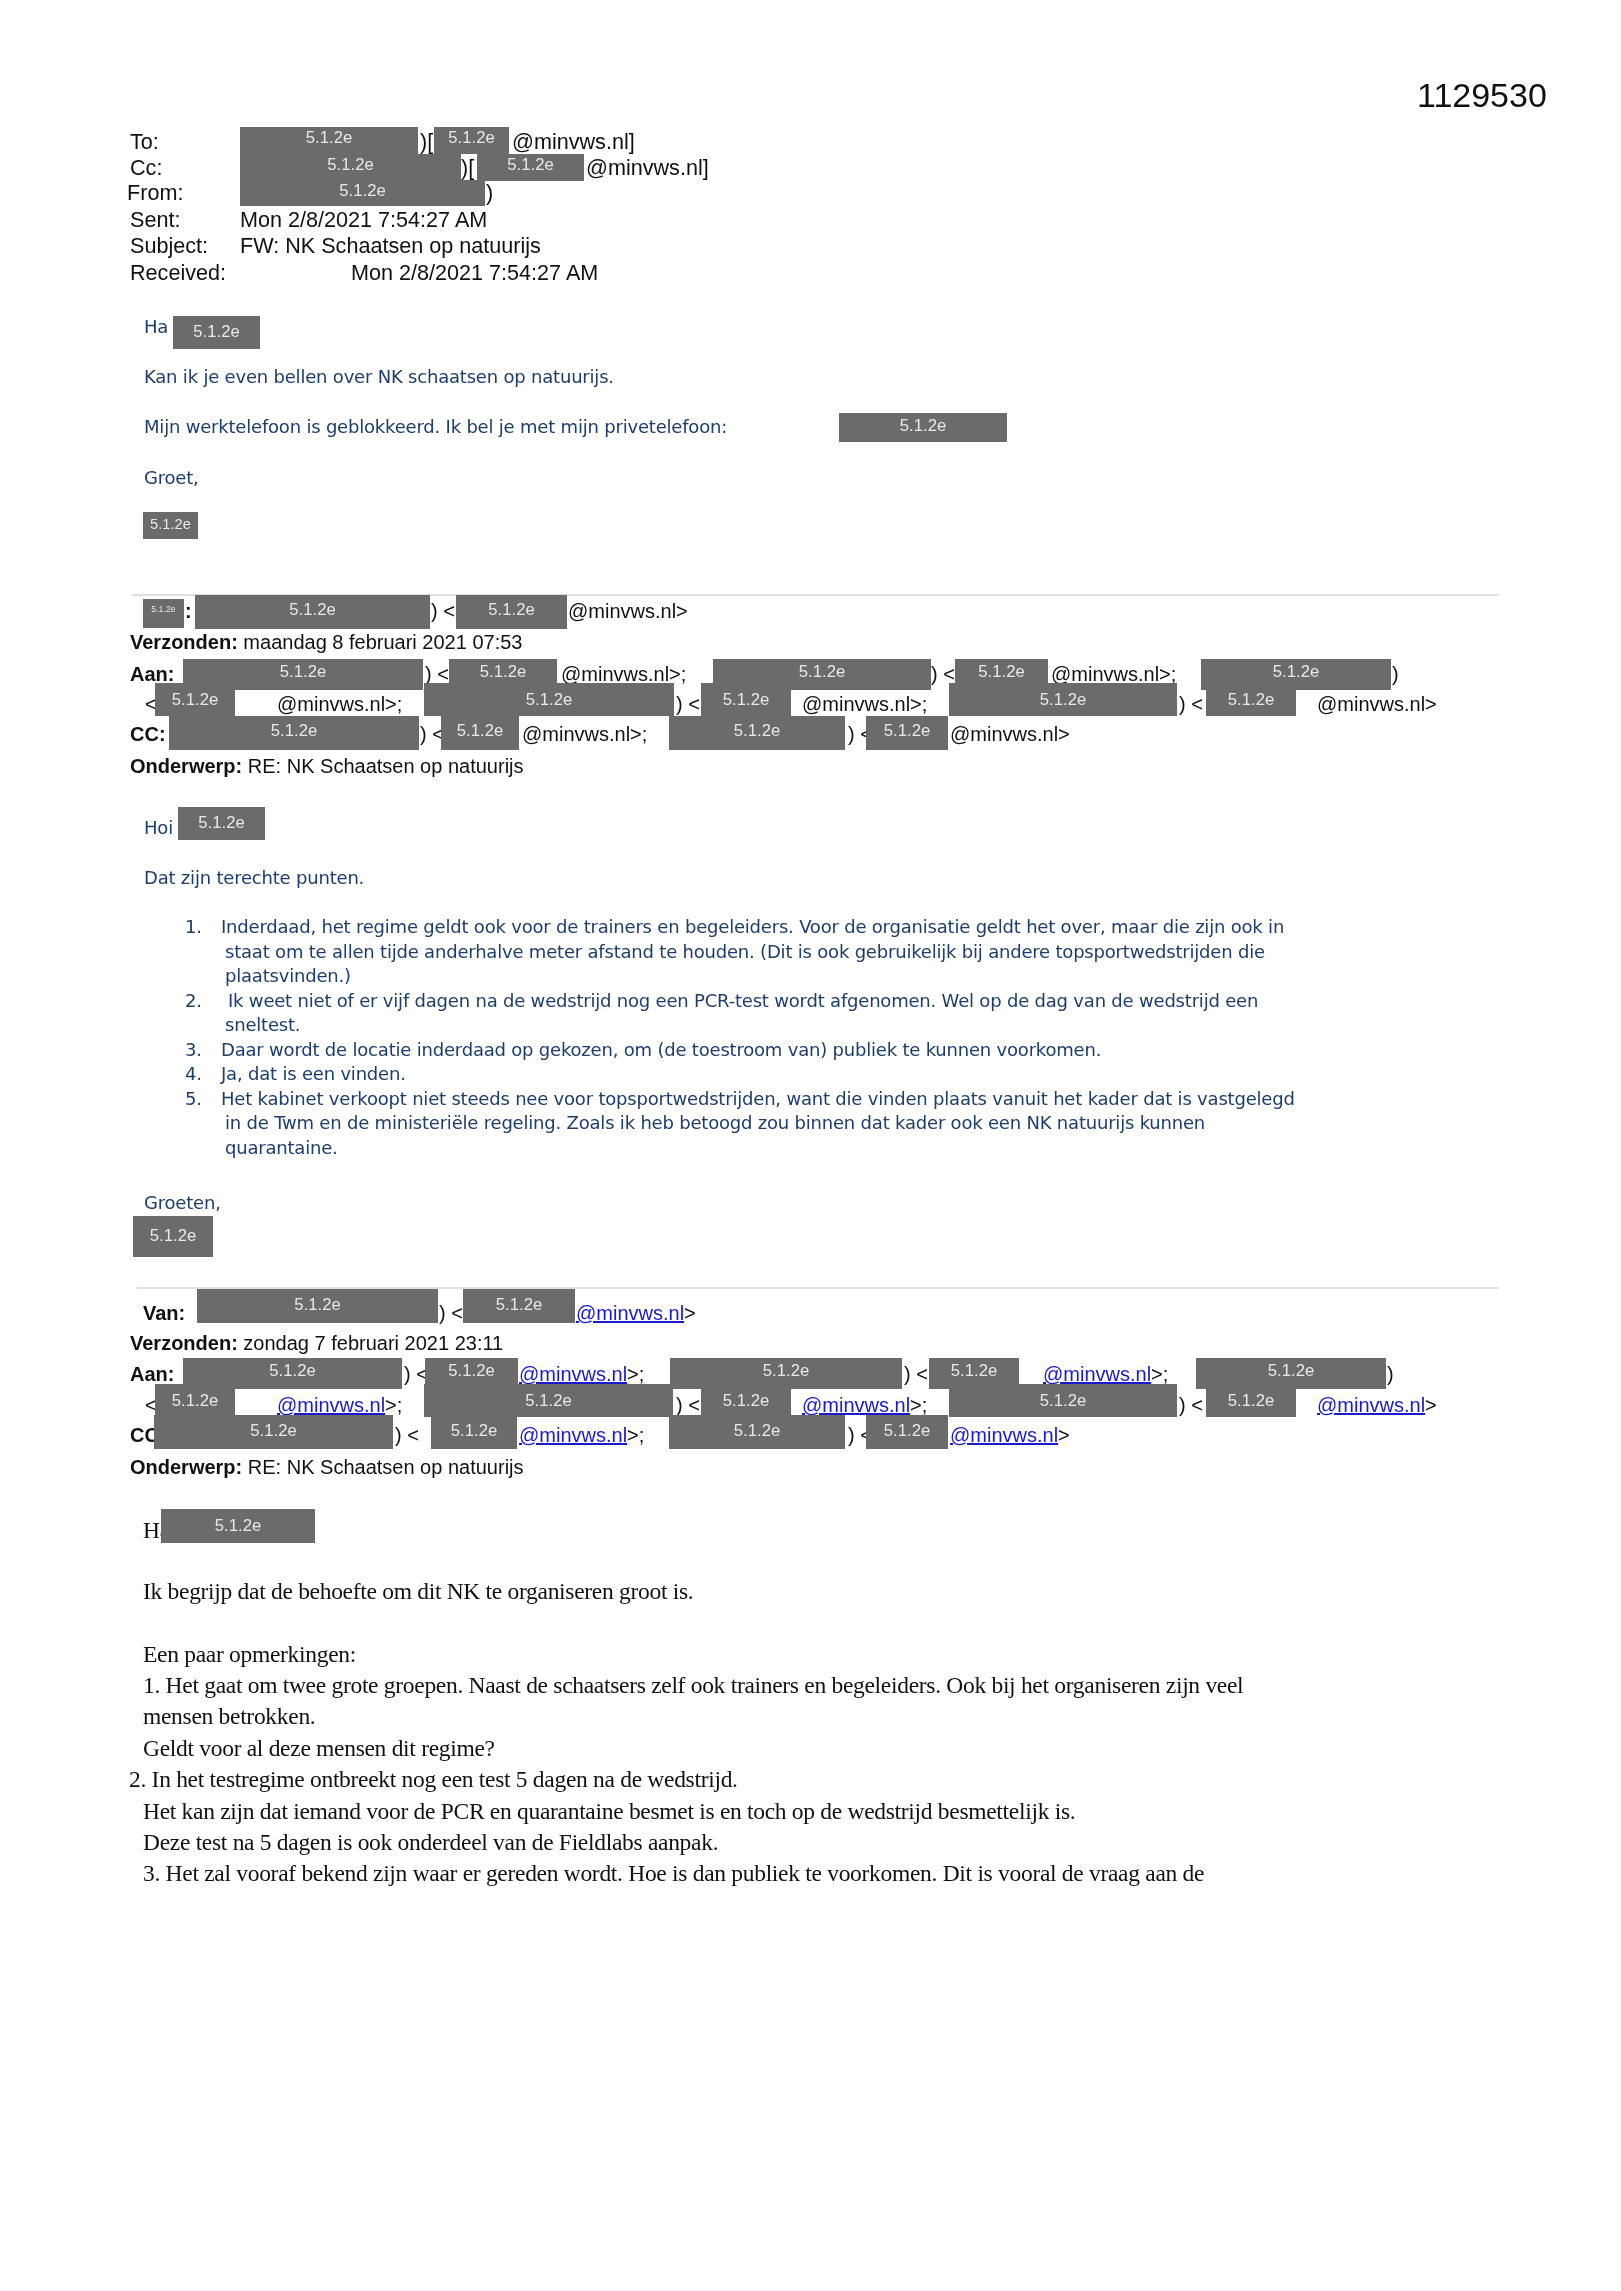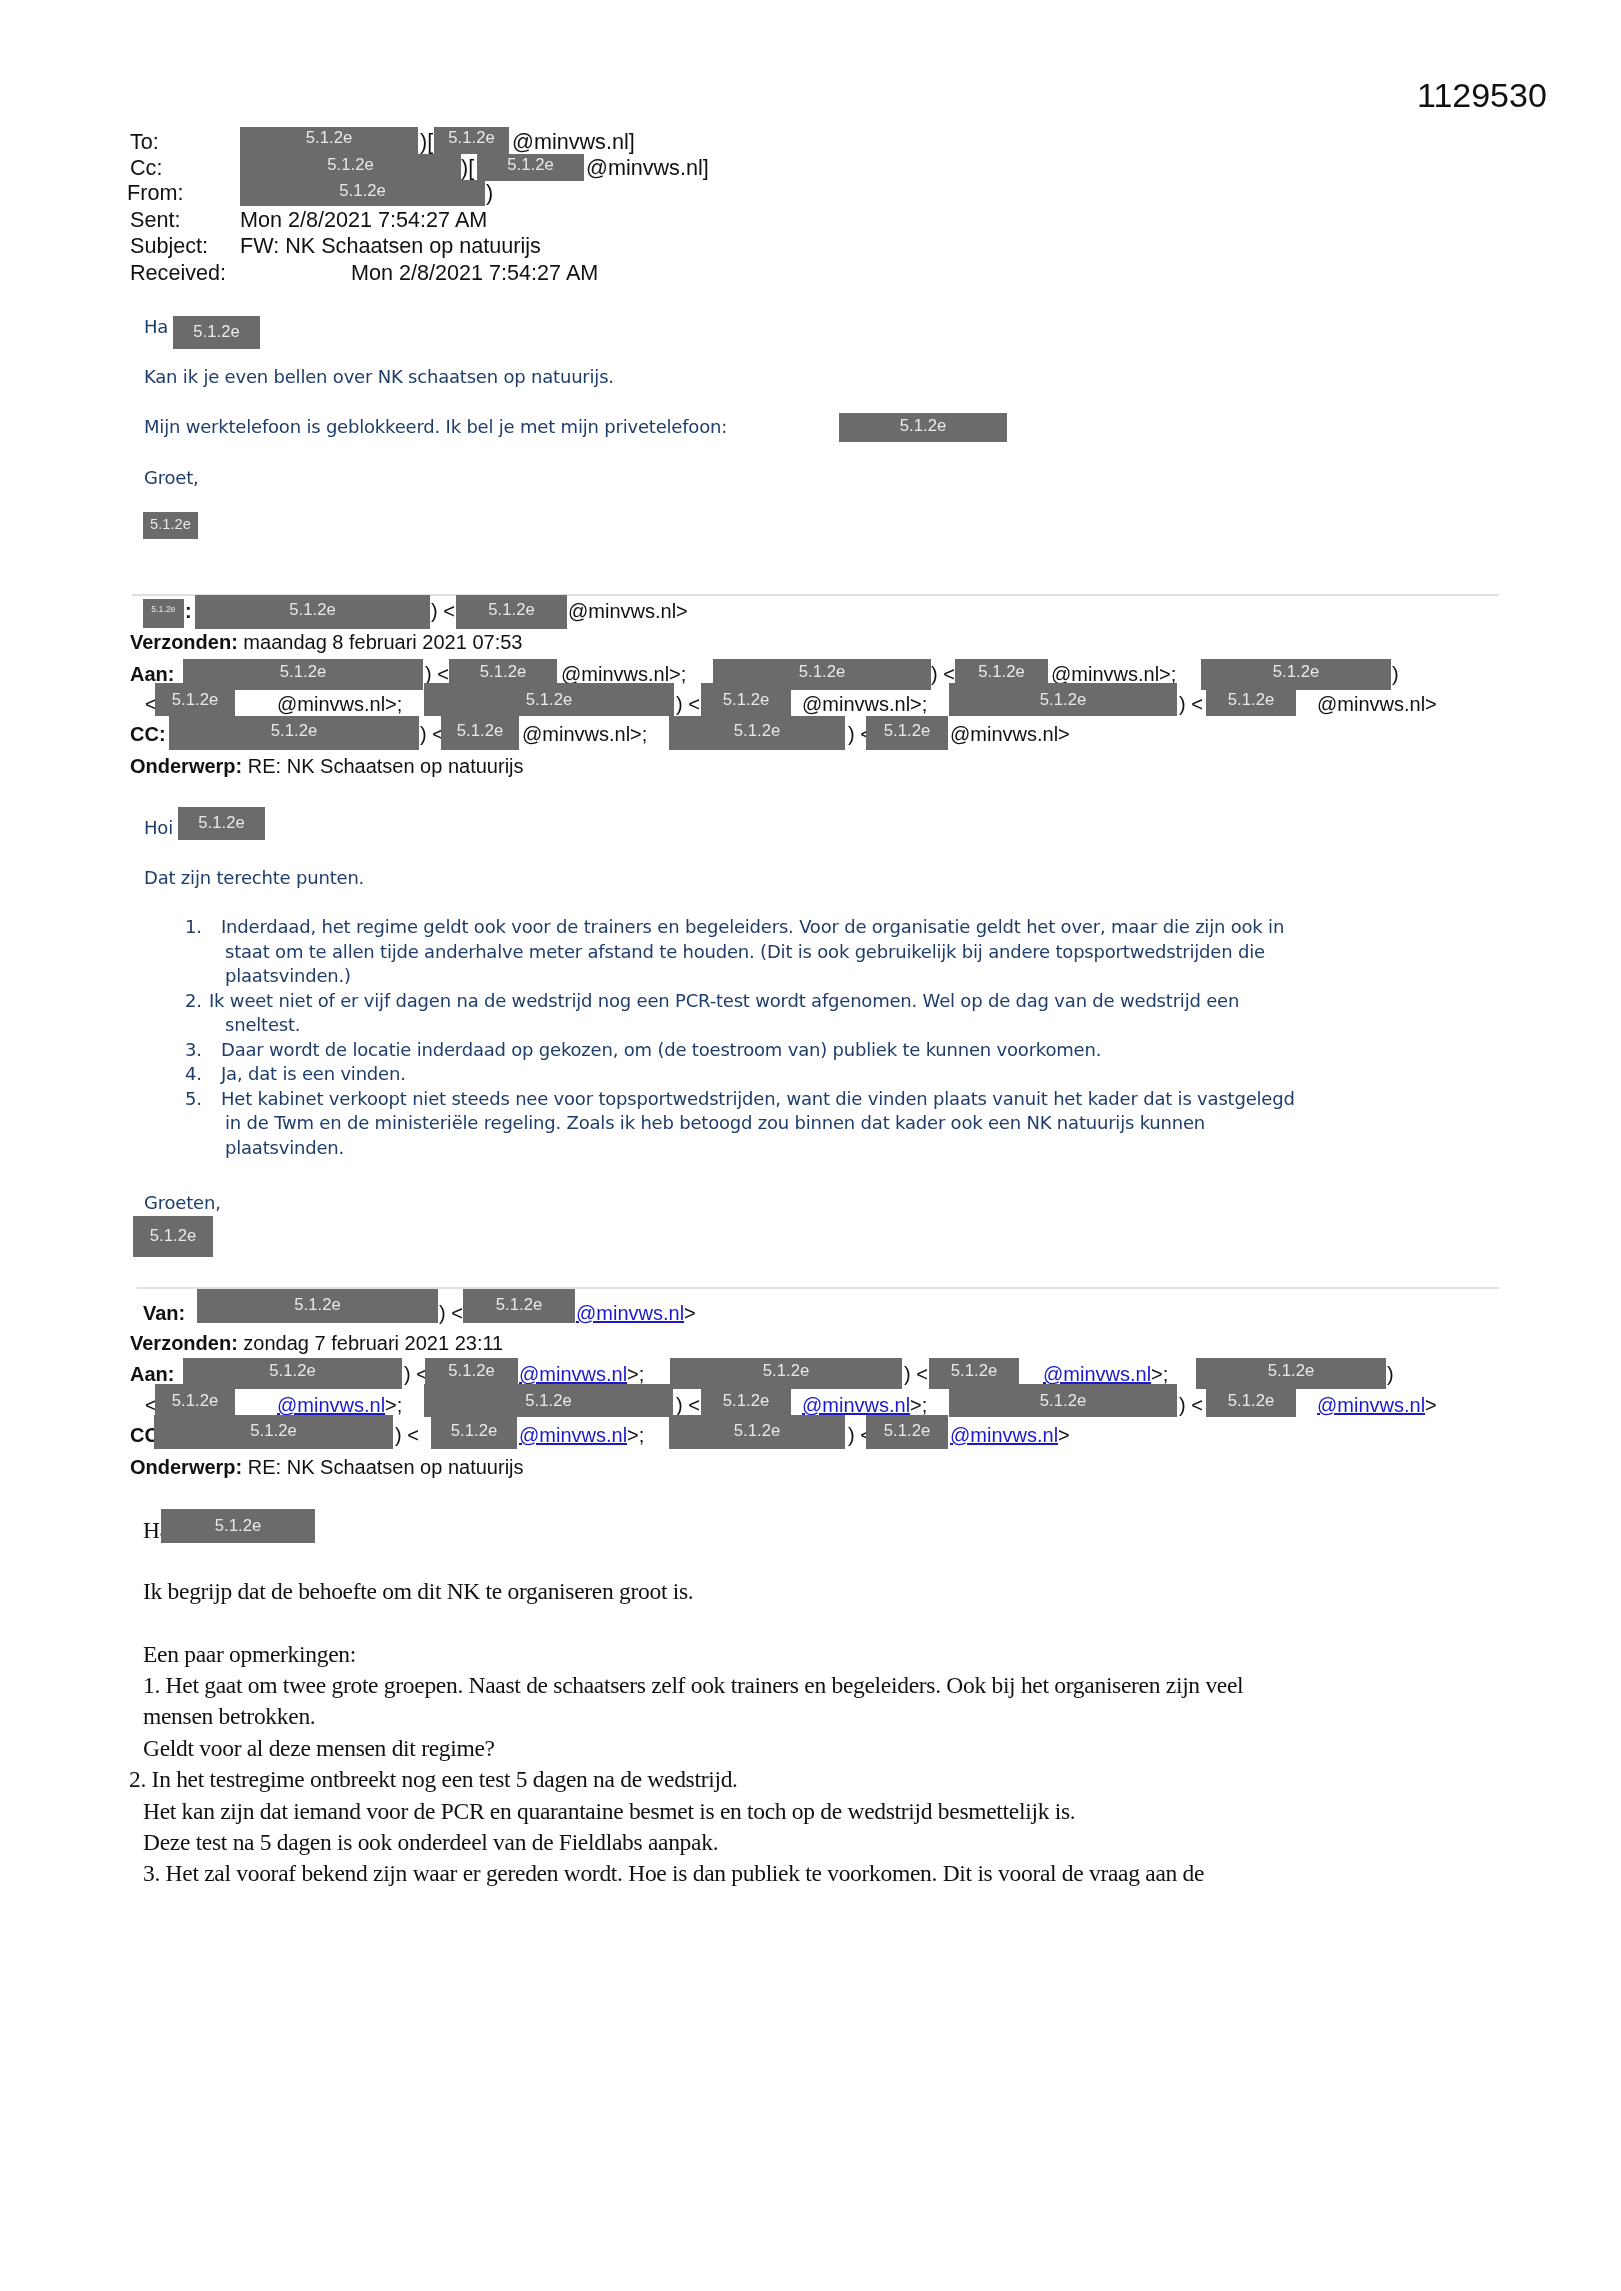"Ik weet niet of er" div.abs { left: 209px -> 228px }
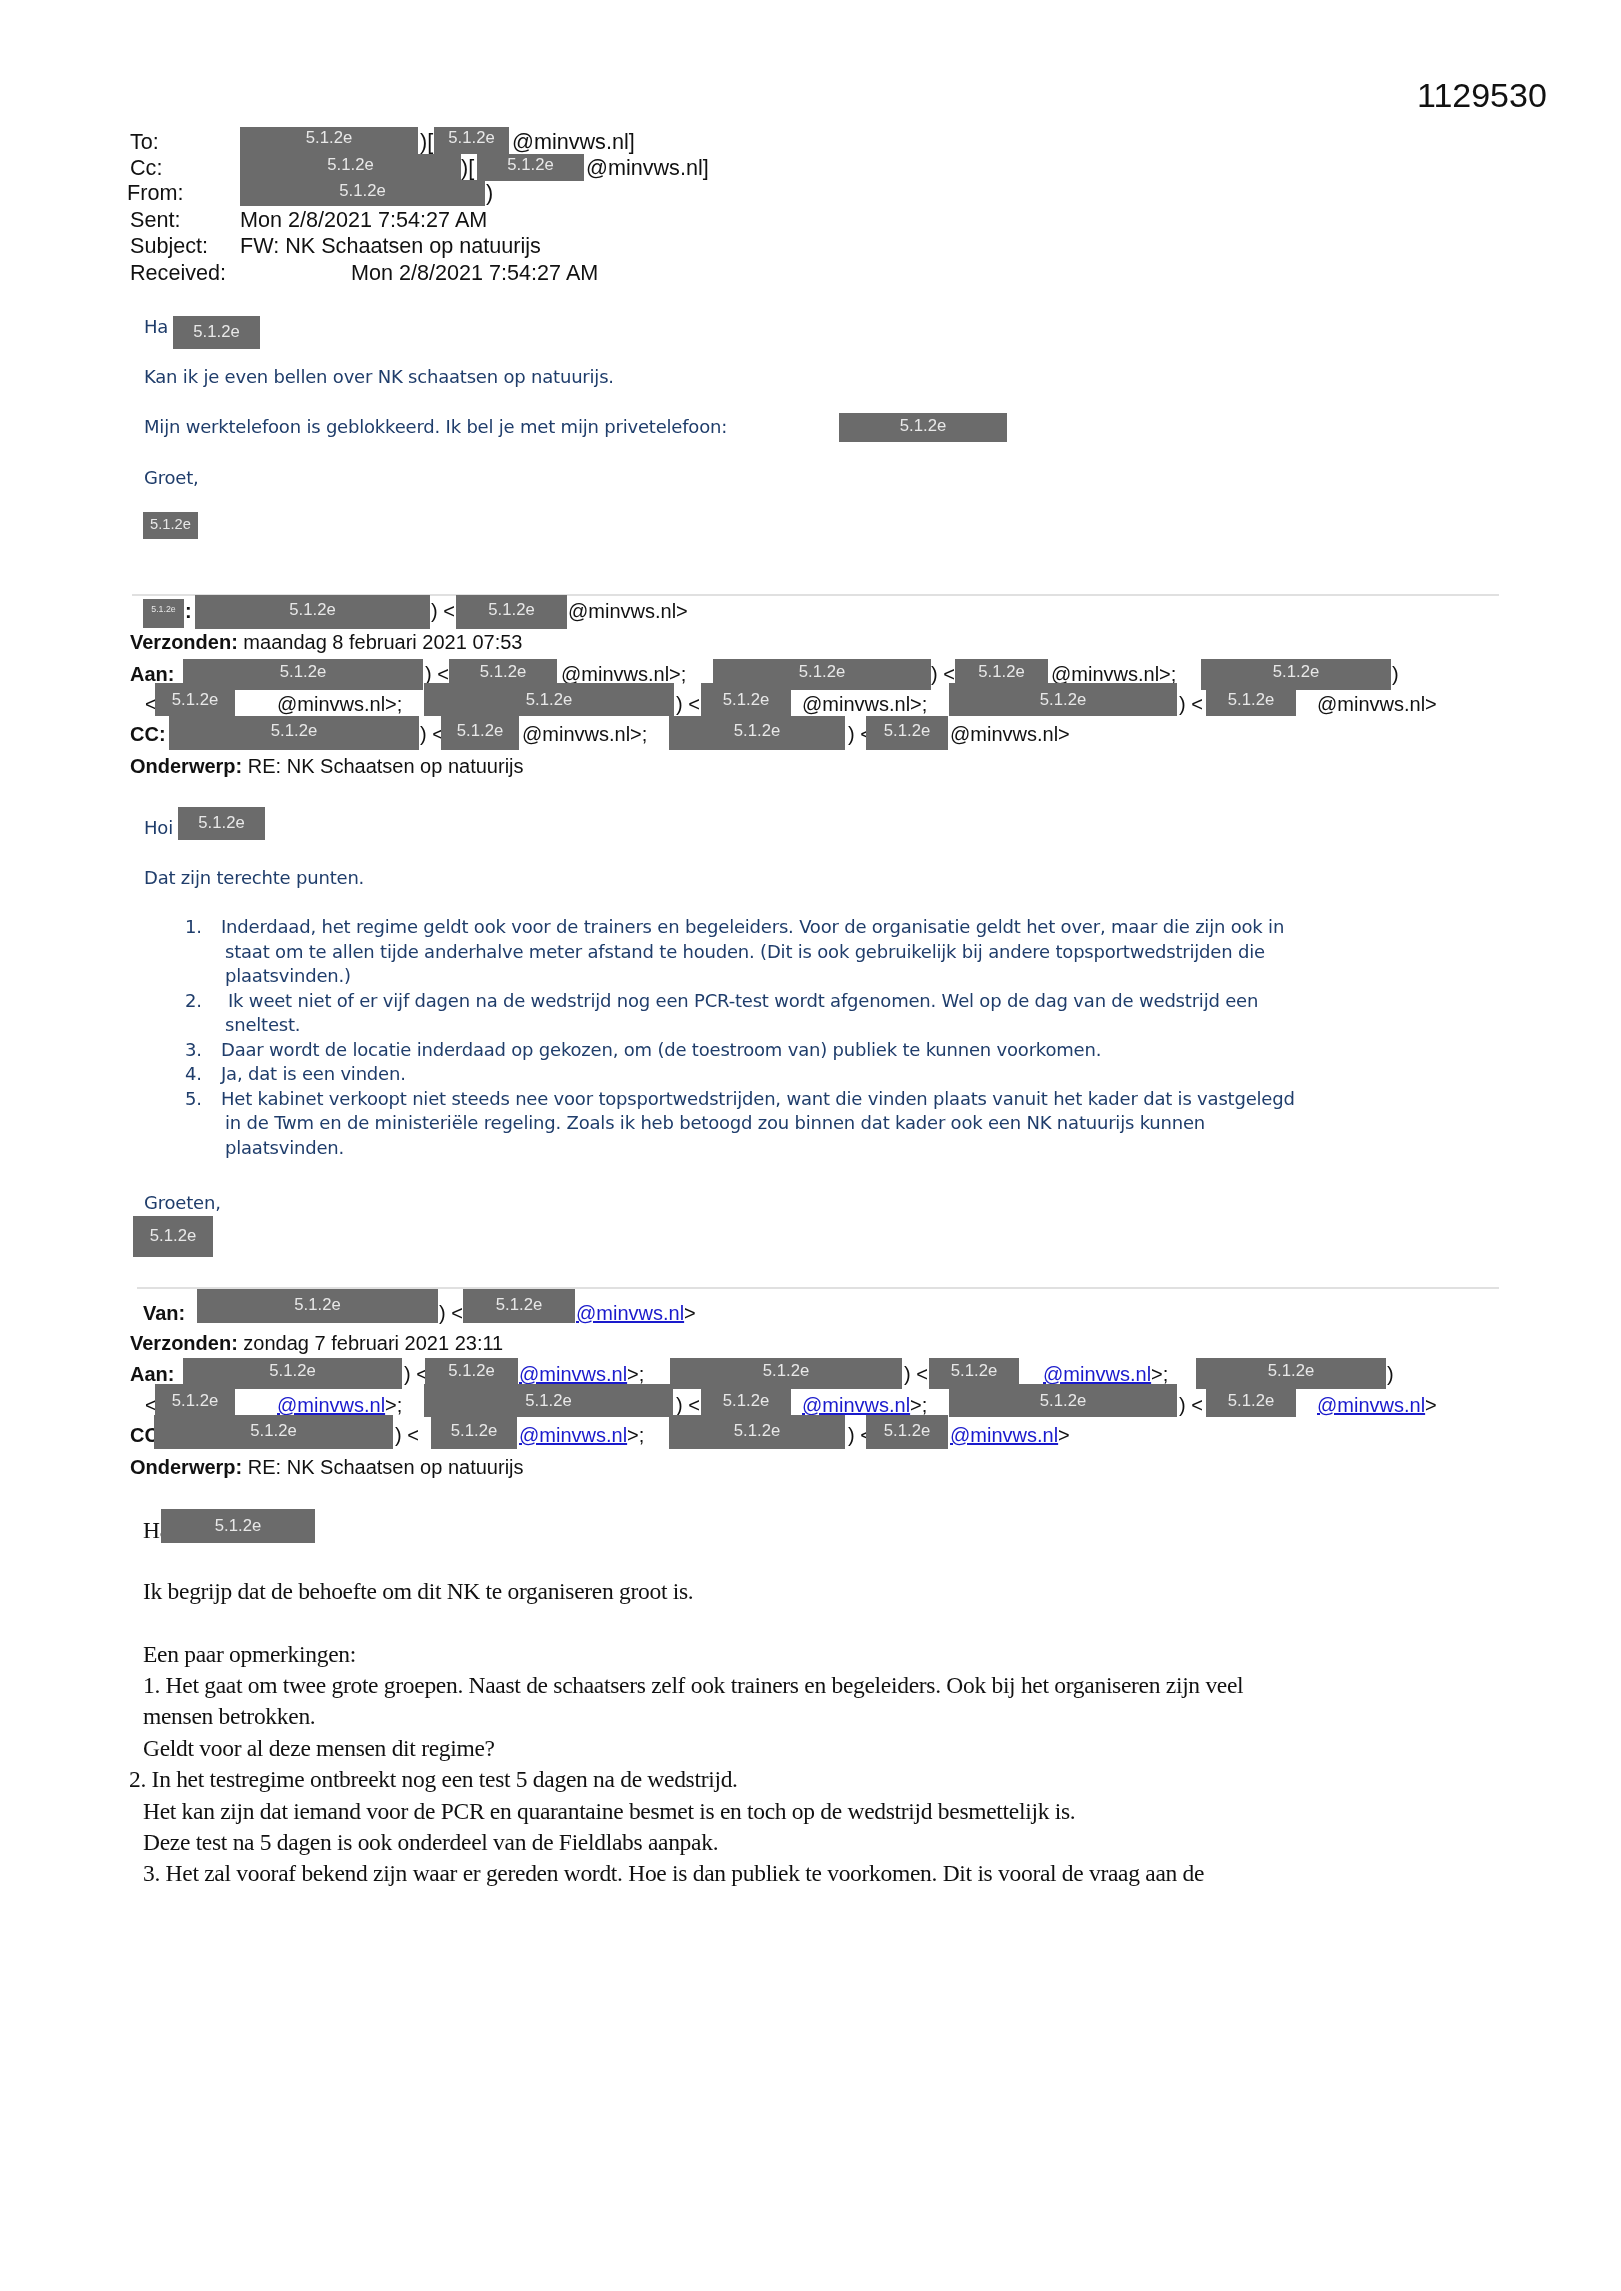"plaatsvinden." div.abs { text: plaatsvinden -> quarantaine }
